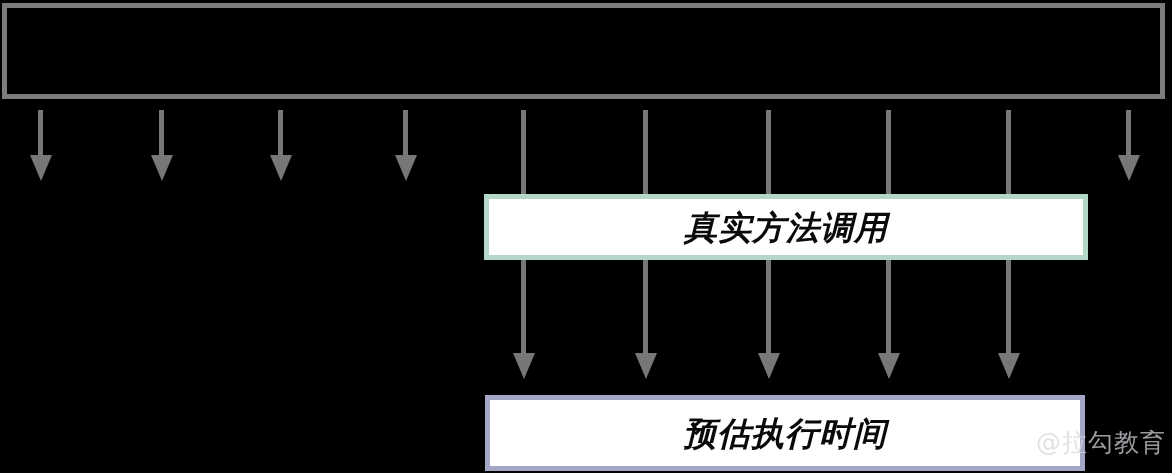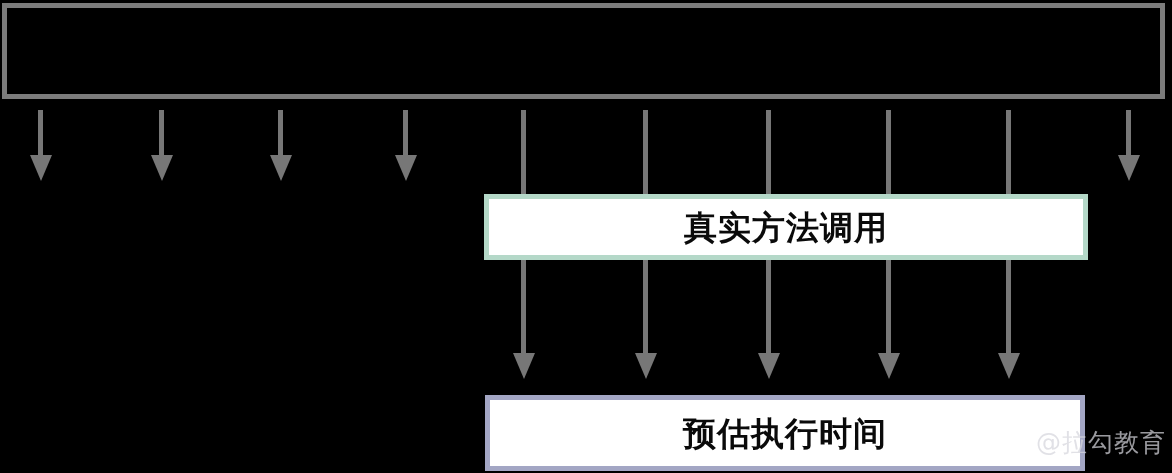"真实方法调用" .label-box { font-style: none -> italic }
